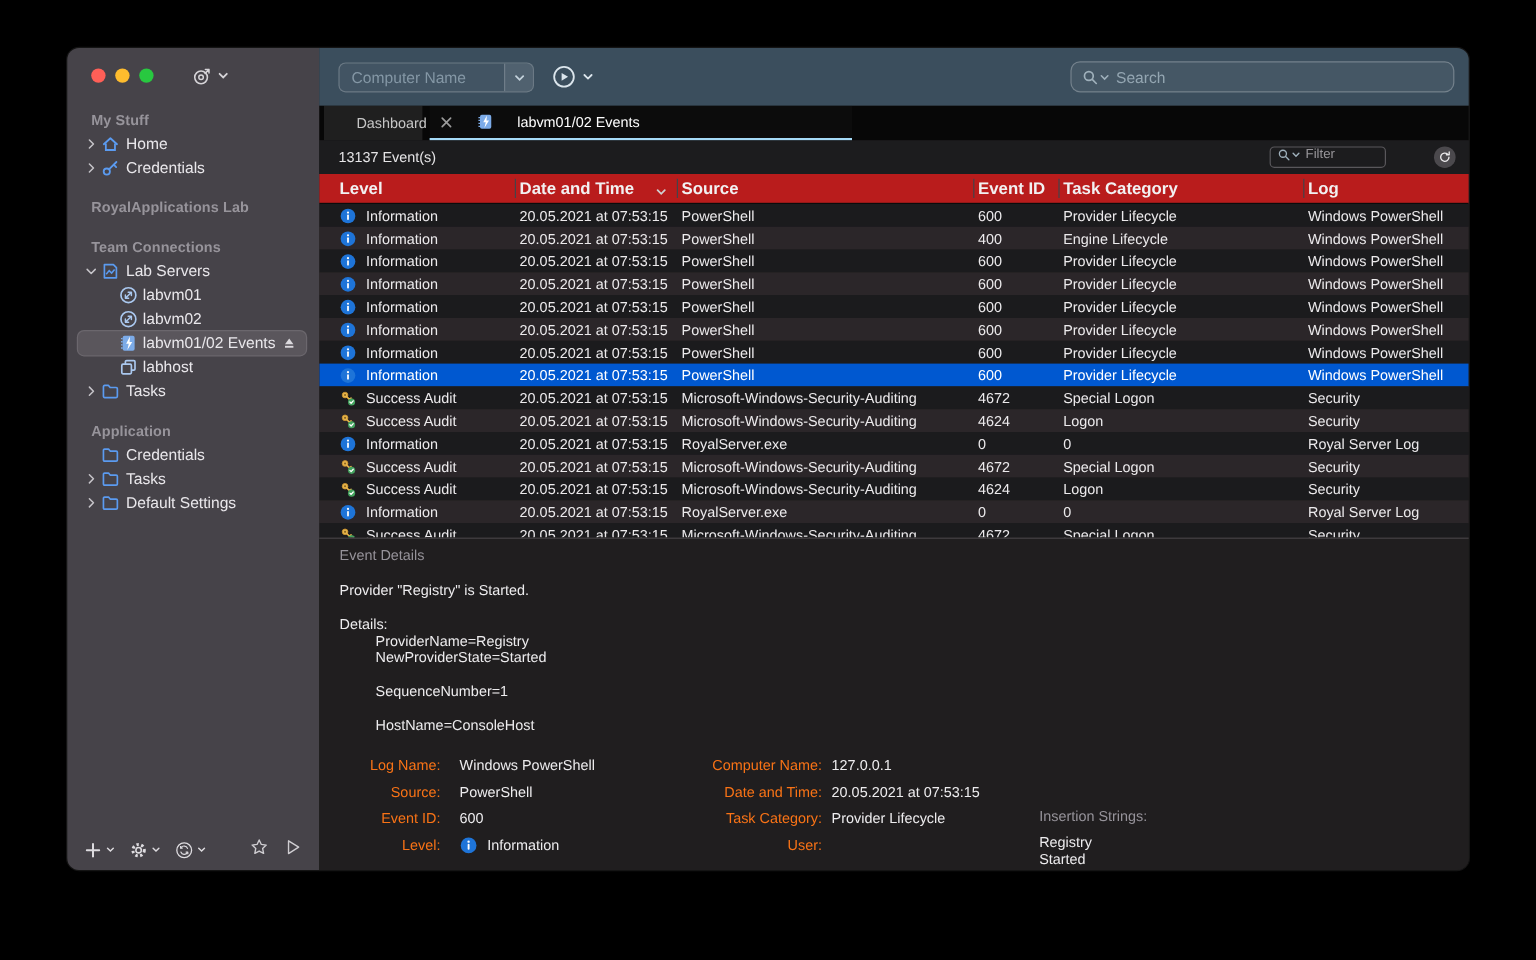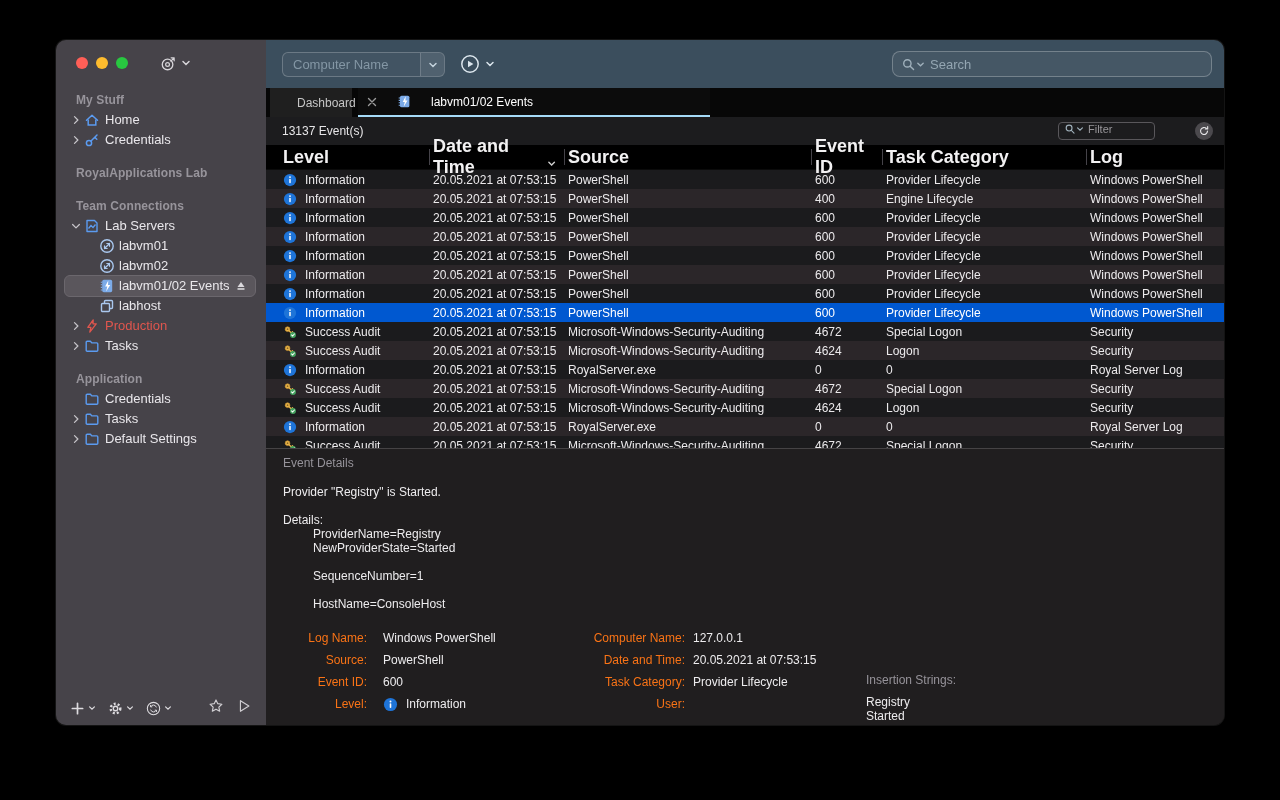"Level" .thead { background: #000000 -> #b91c1c; font-size: 18px -> 14px }
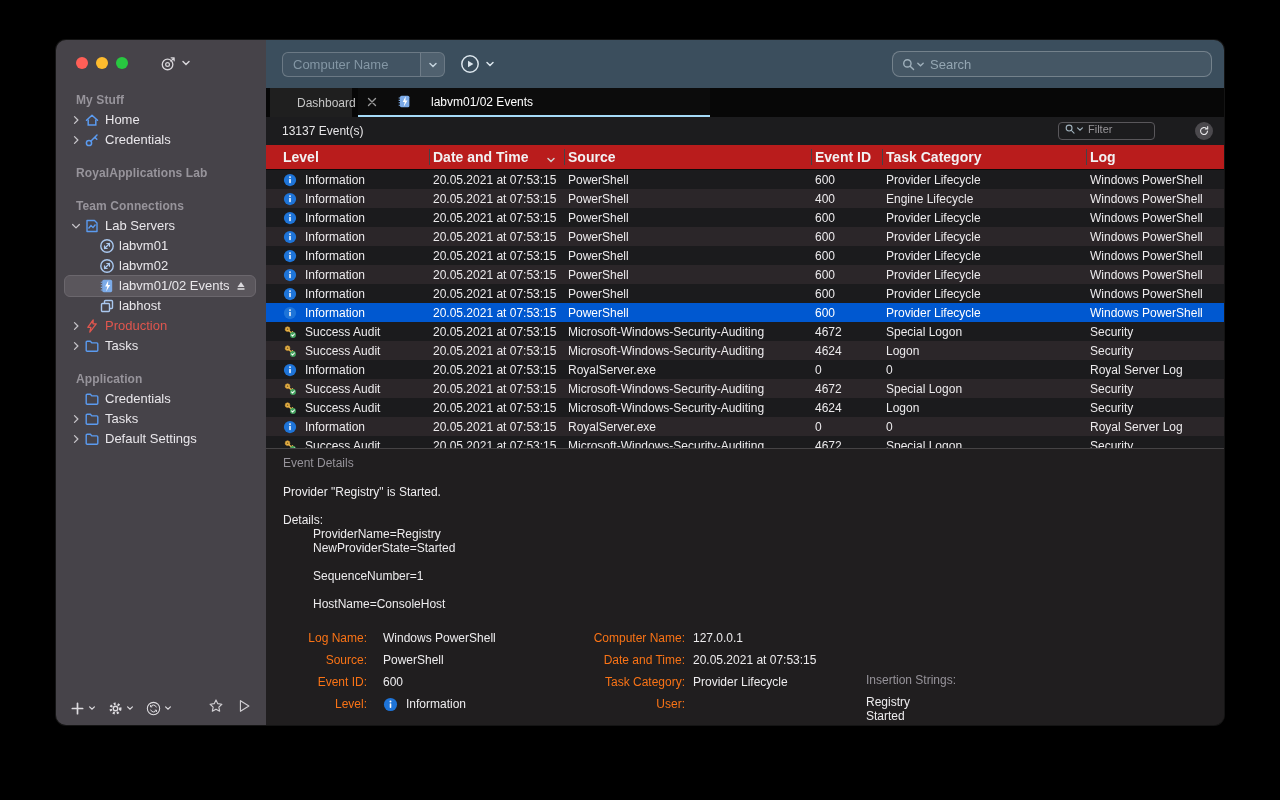"Production" div.item { html: <div> <span><svg> <path></path> </svg></span> <span><svg> <path></path> </svg></span> <span>Production</span> </div> -> none }
